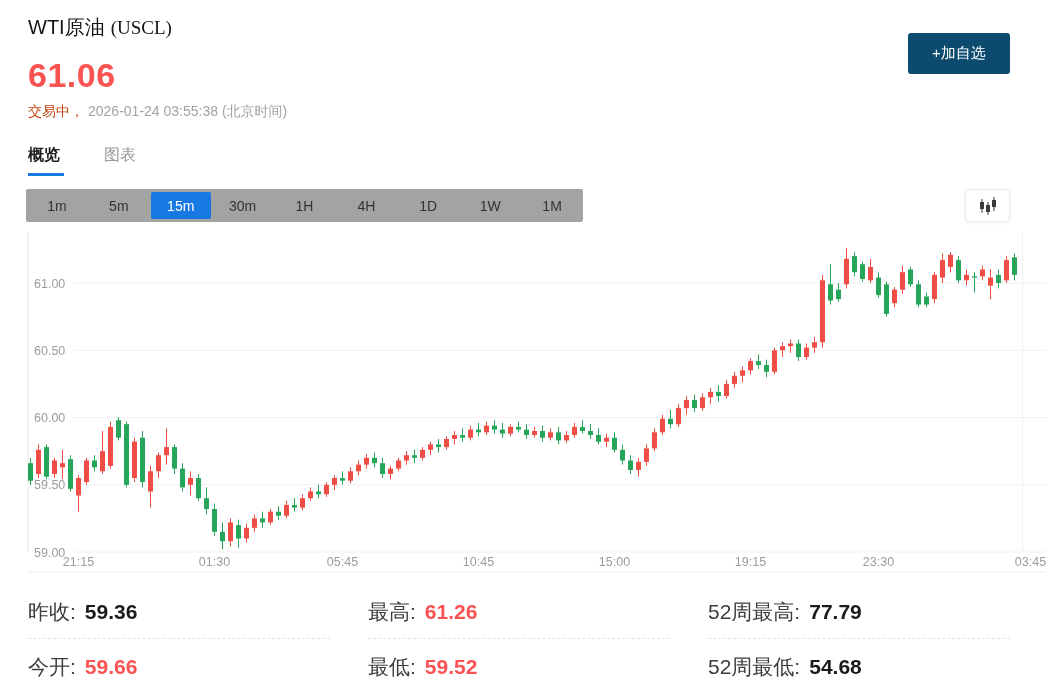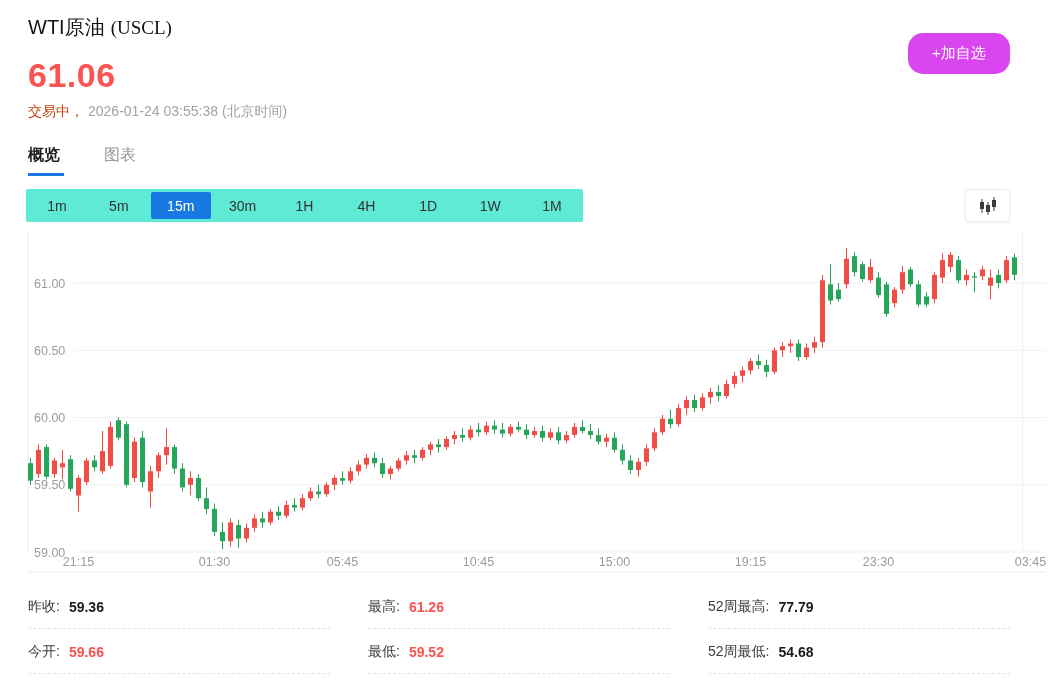"+加自选" .add-btn { background: #d946ef -> #0c4a6e; border-radius: 15px -> 3px }
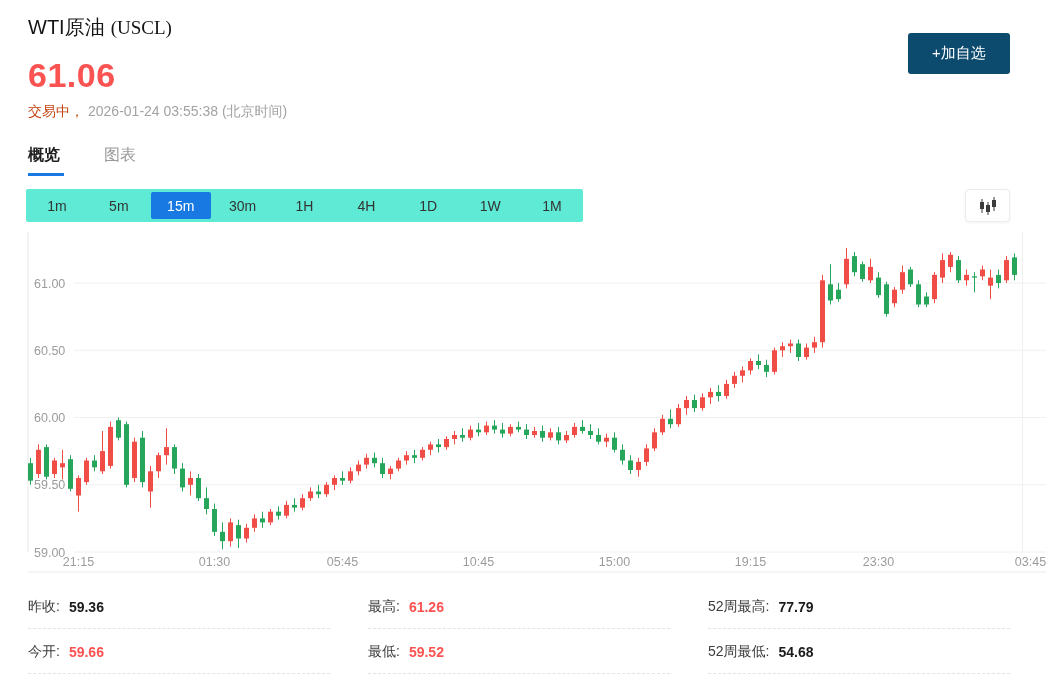"1m" .tf-bar { background: #5eead4 -> #a3a3a3; justify-content: flex-end -> none }
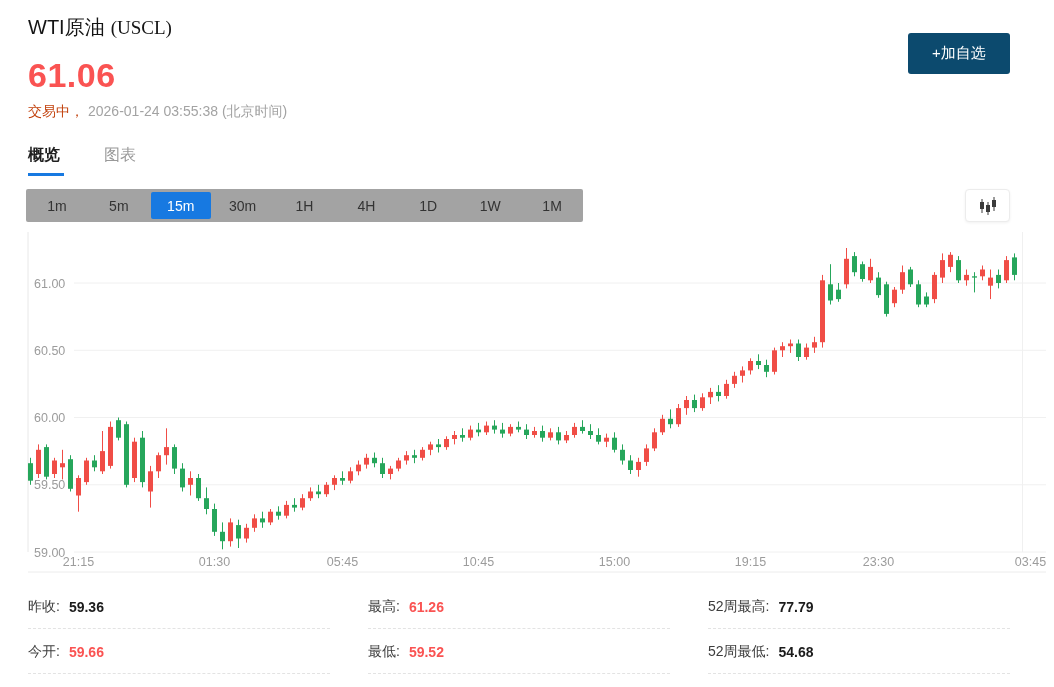"昨收:" .stat-cell { font-size: 14px -> 21px }
